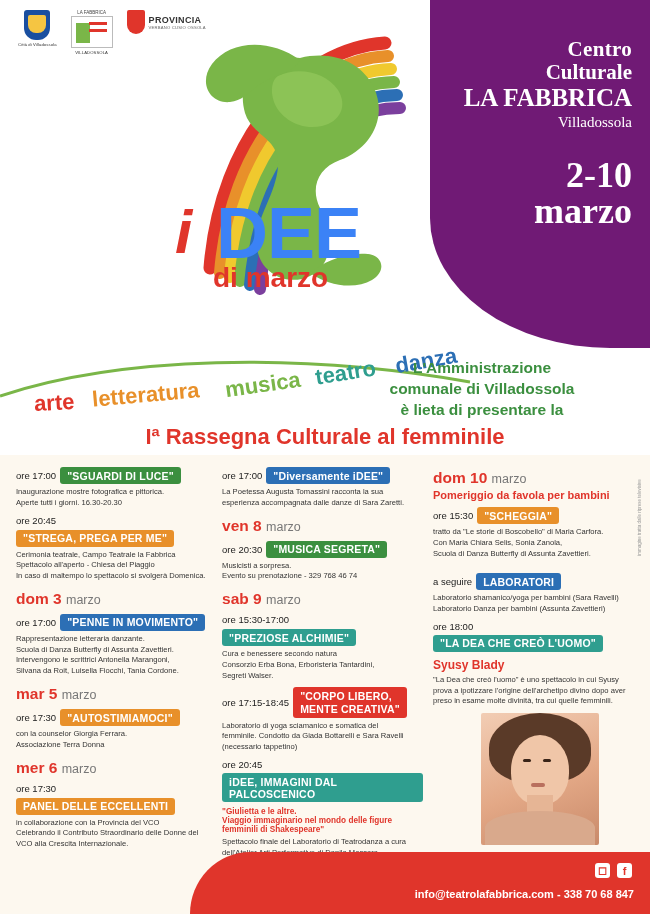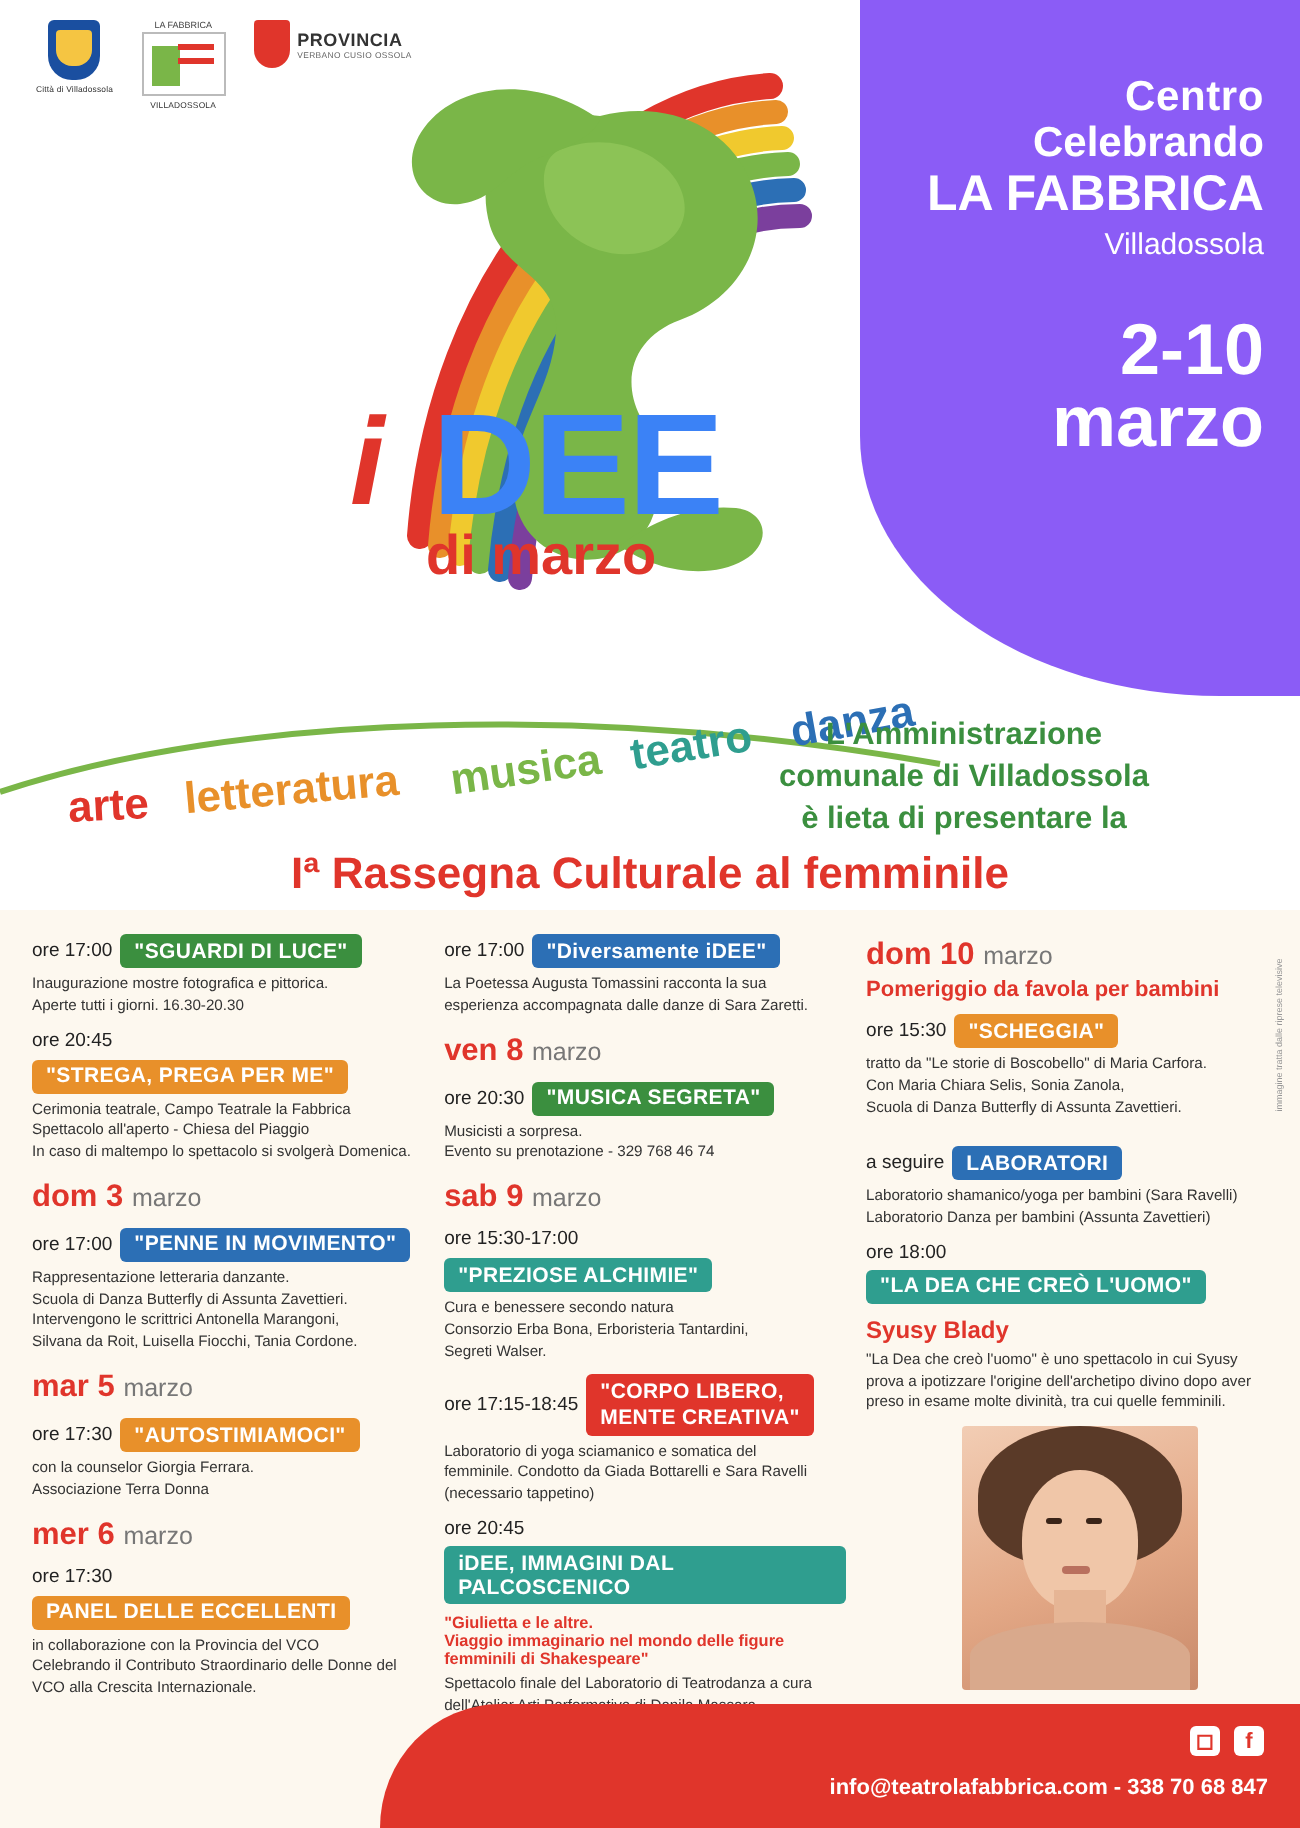"Centro" .red-panel { background: #8b5cf6 -> #701a75; font-family: none -> Liberation Serif, serif }
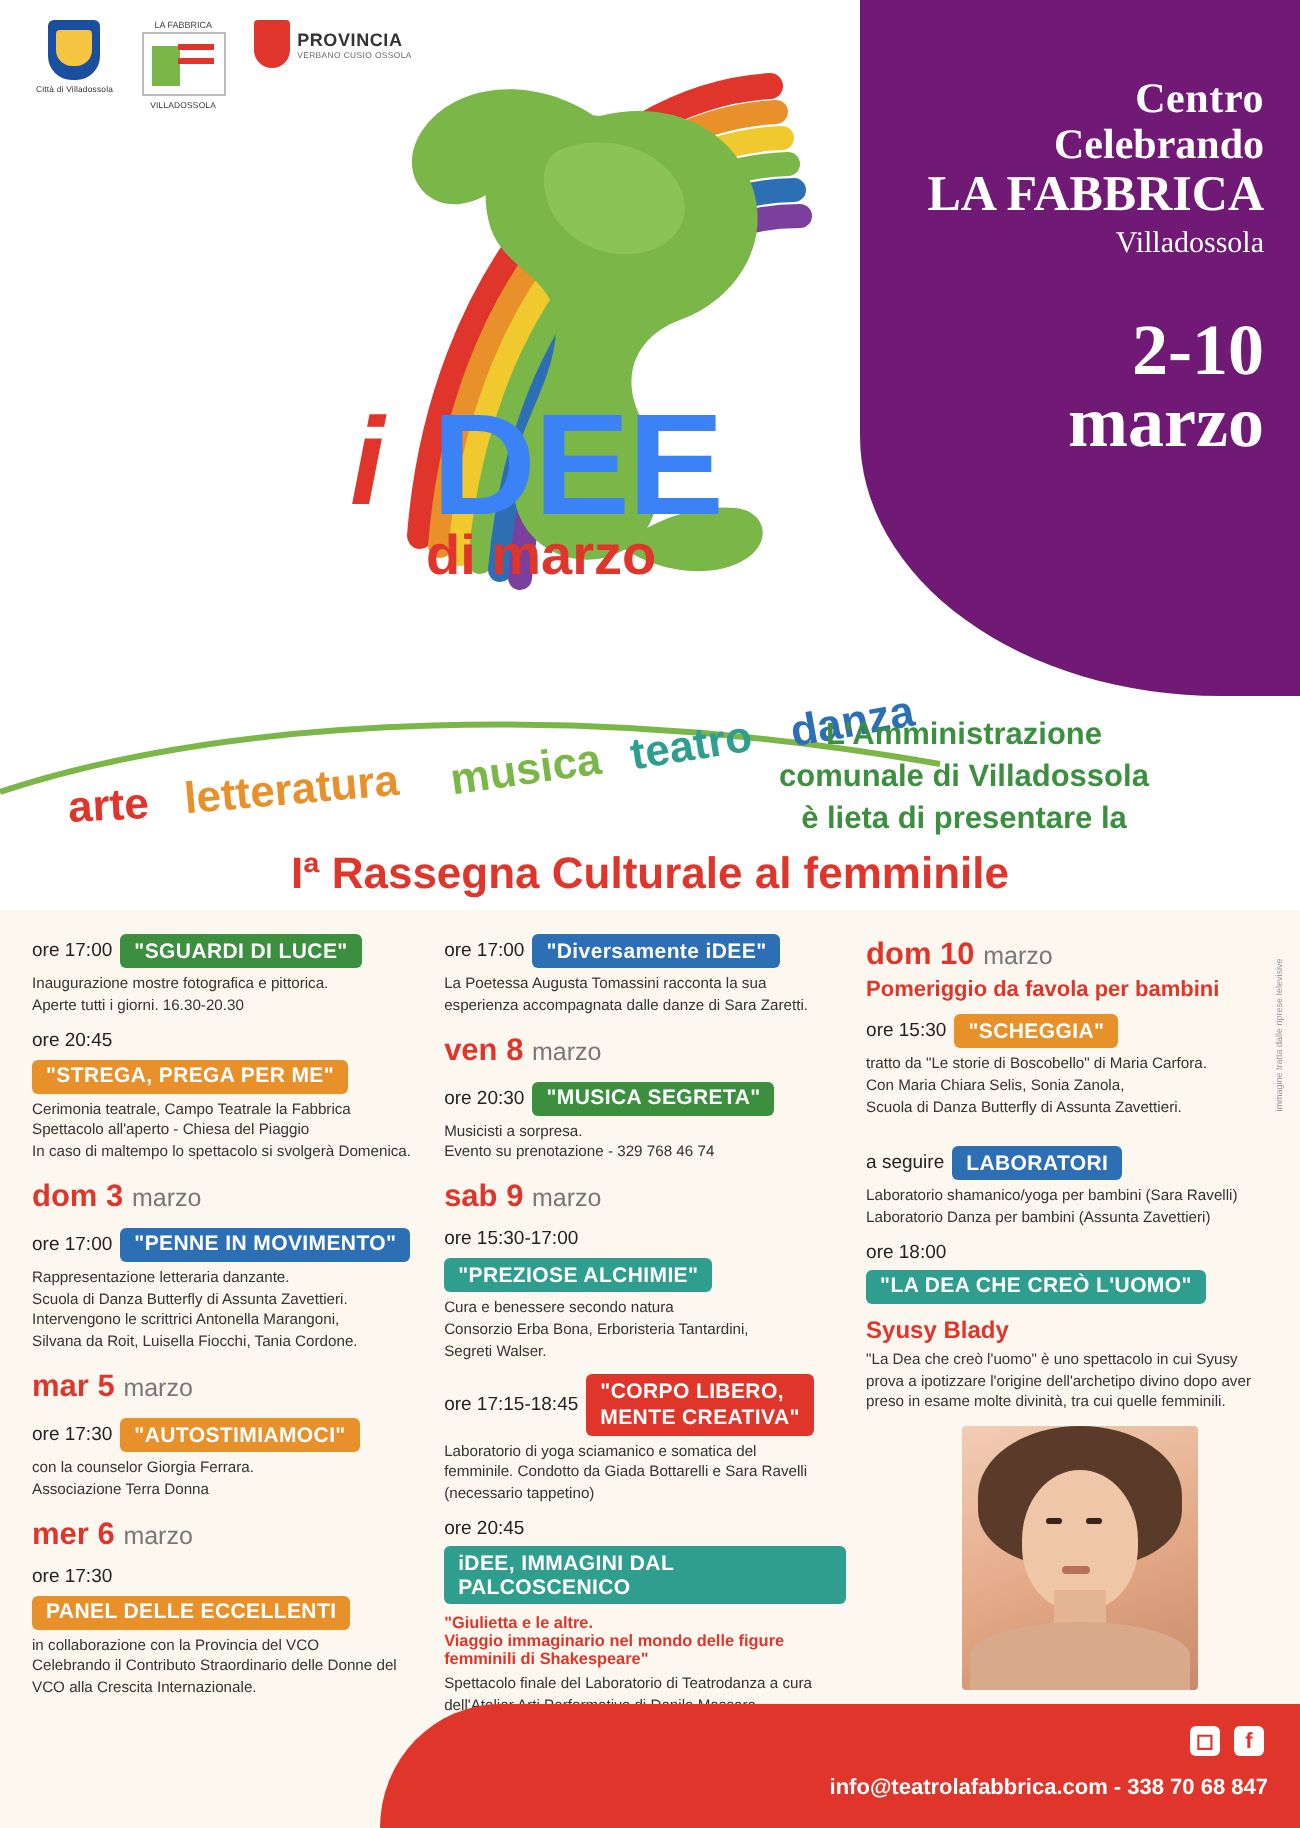"Celebrando" div.cc-line2 { text: Celebrando -> Culturale }
